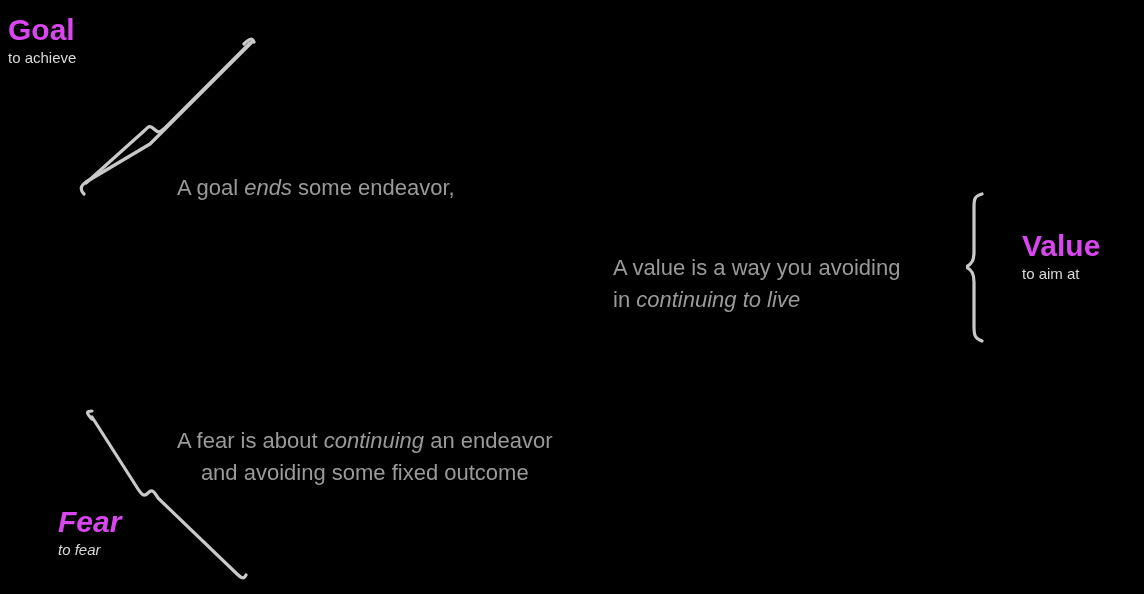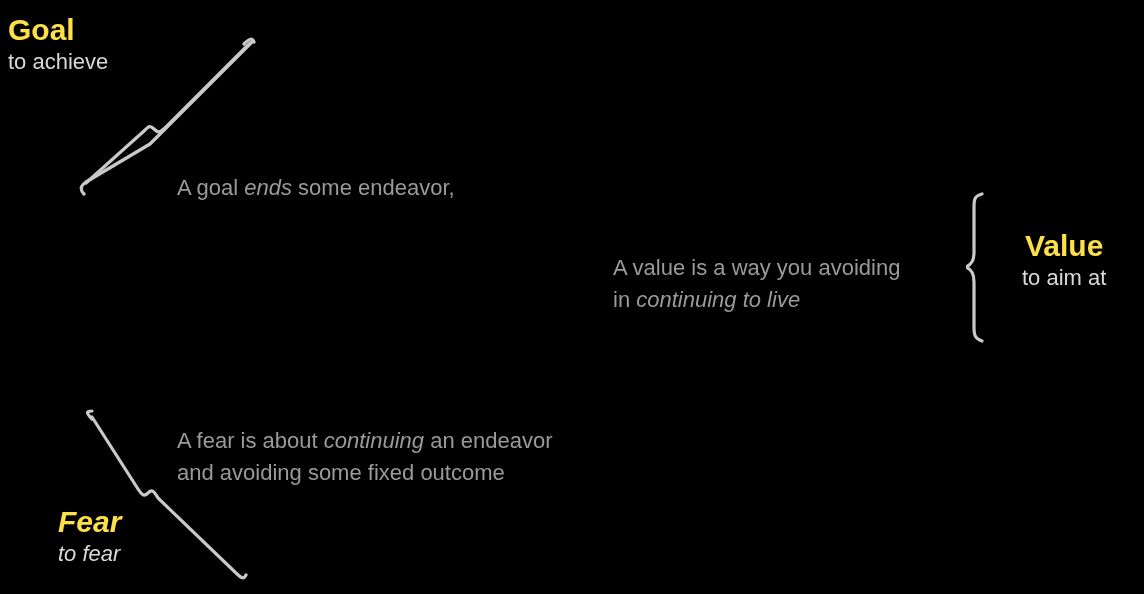"Goal" .label-title { color: #fde047 -> #d946ef }
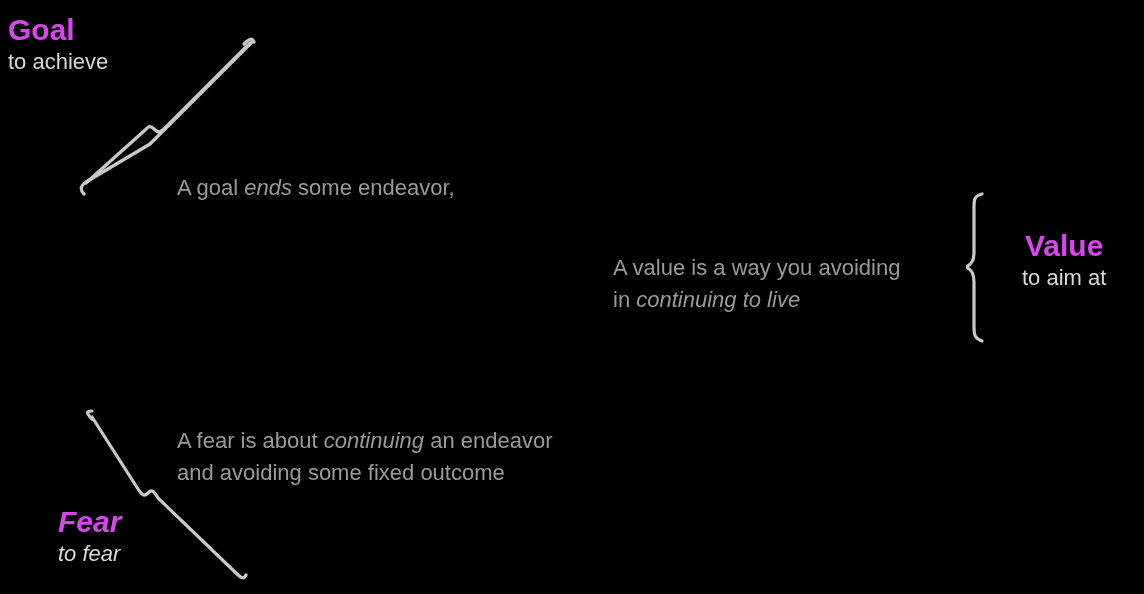"to achieve" .label-sub { font-size: 22px -> 15px }
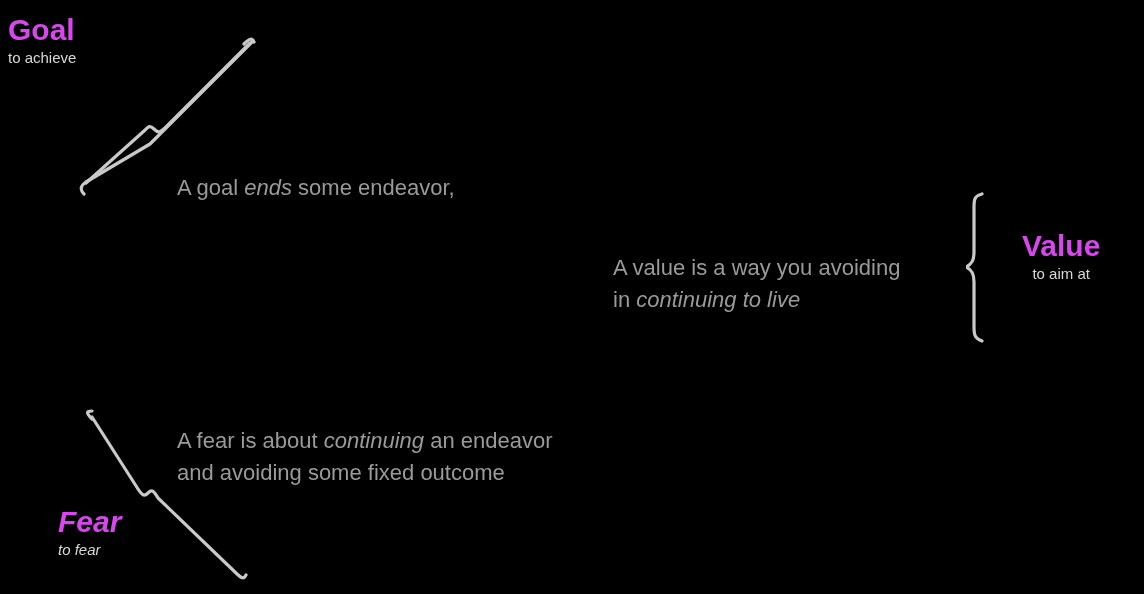"Value" .label-right { text-align: center -> left }
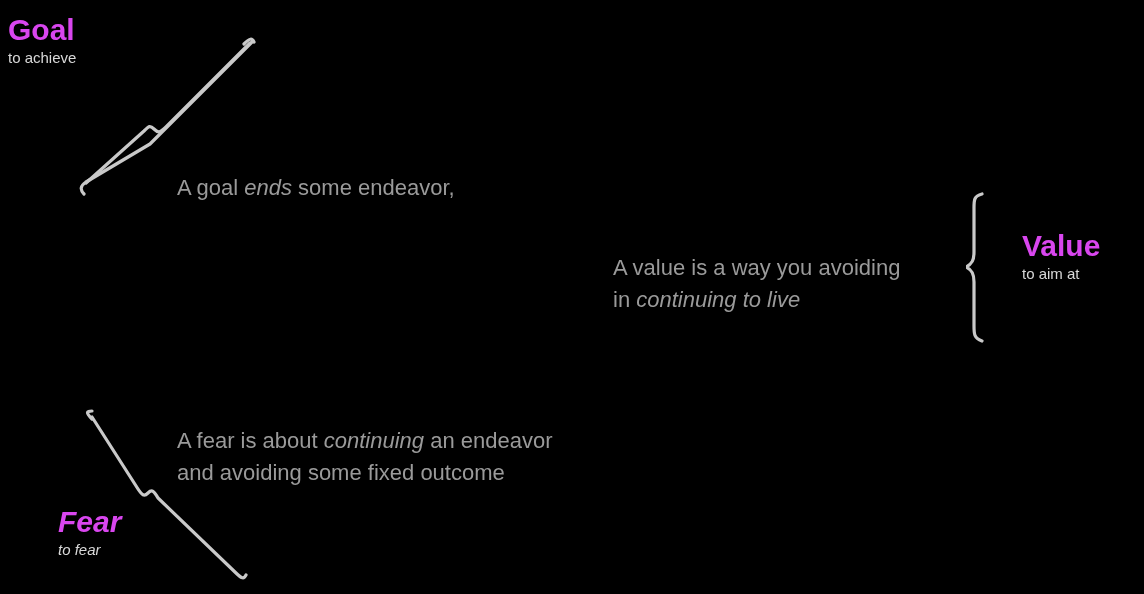"A fear is about continuing" #fear-desc { text-align: none -> center }
